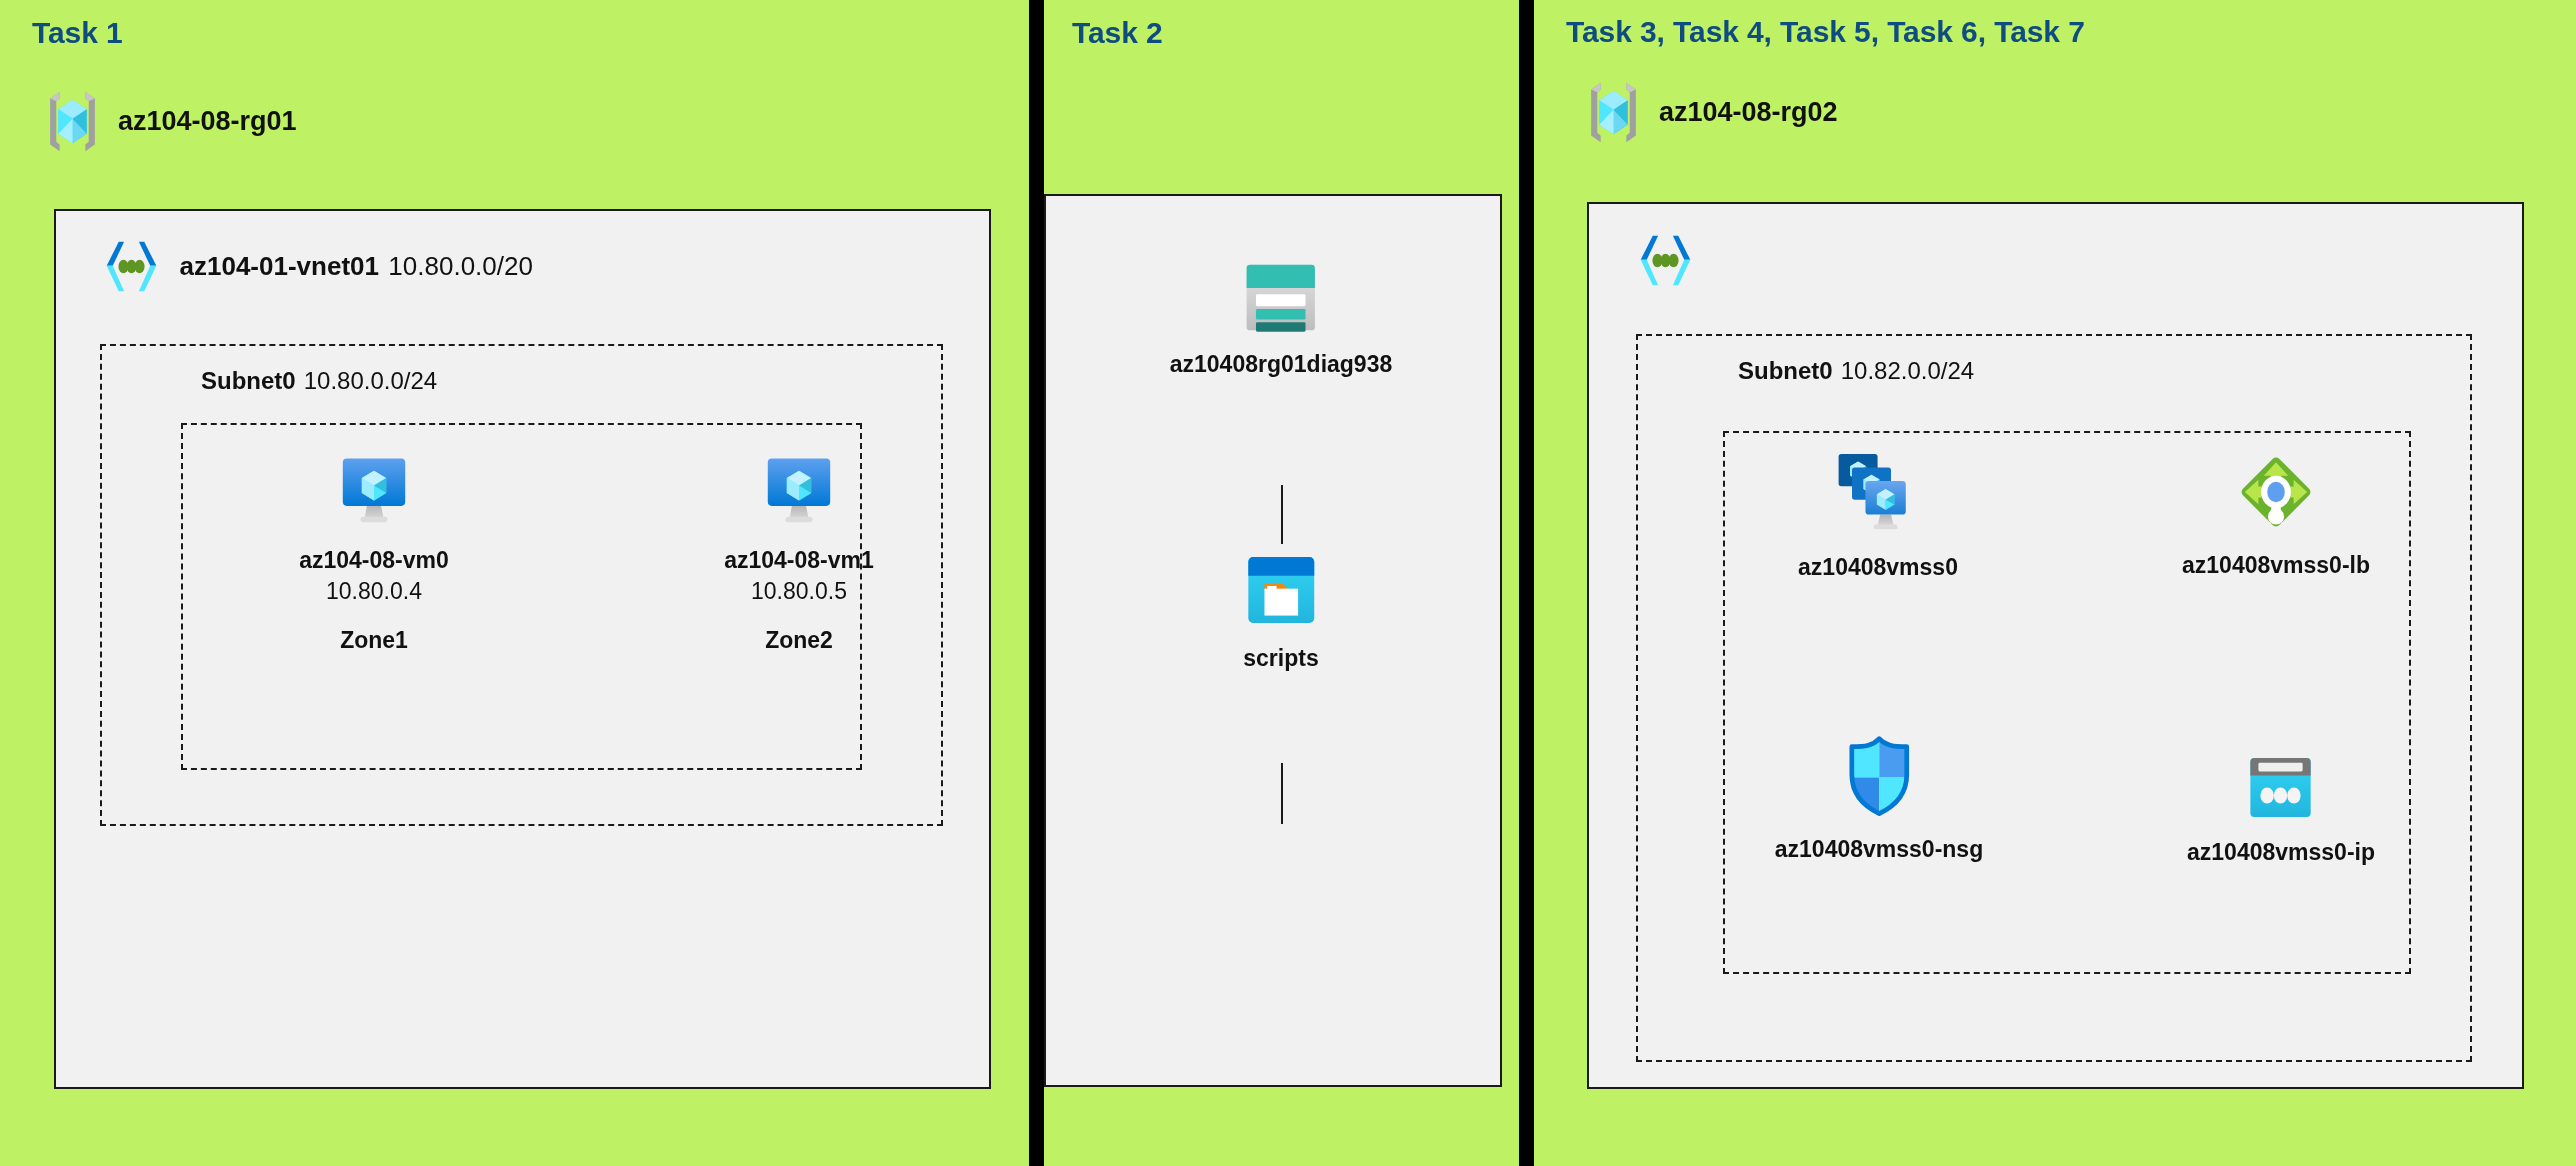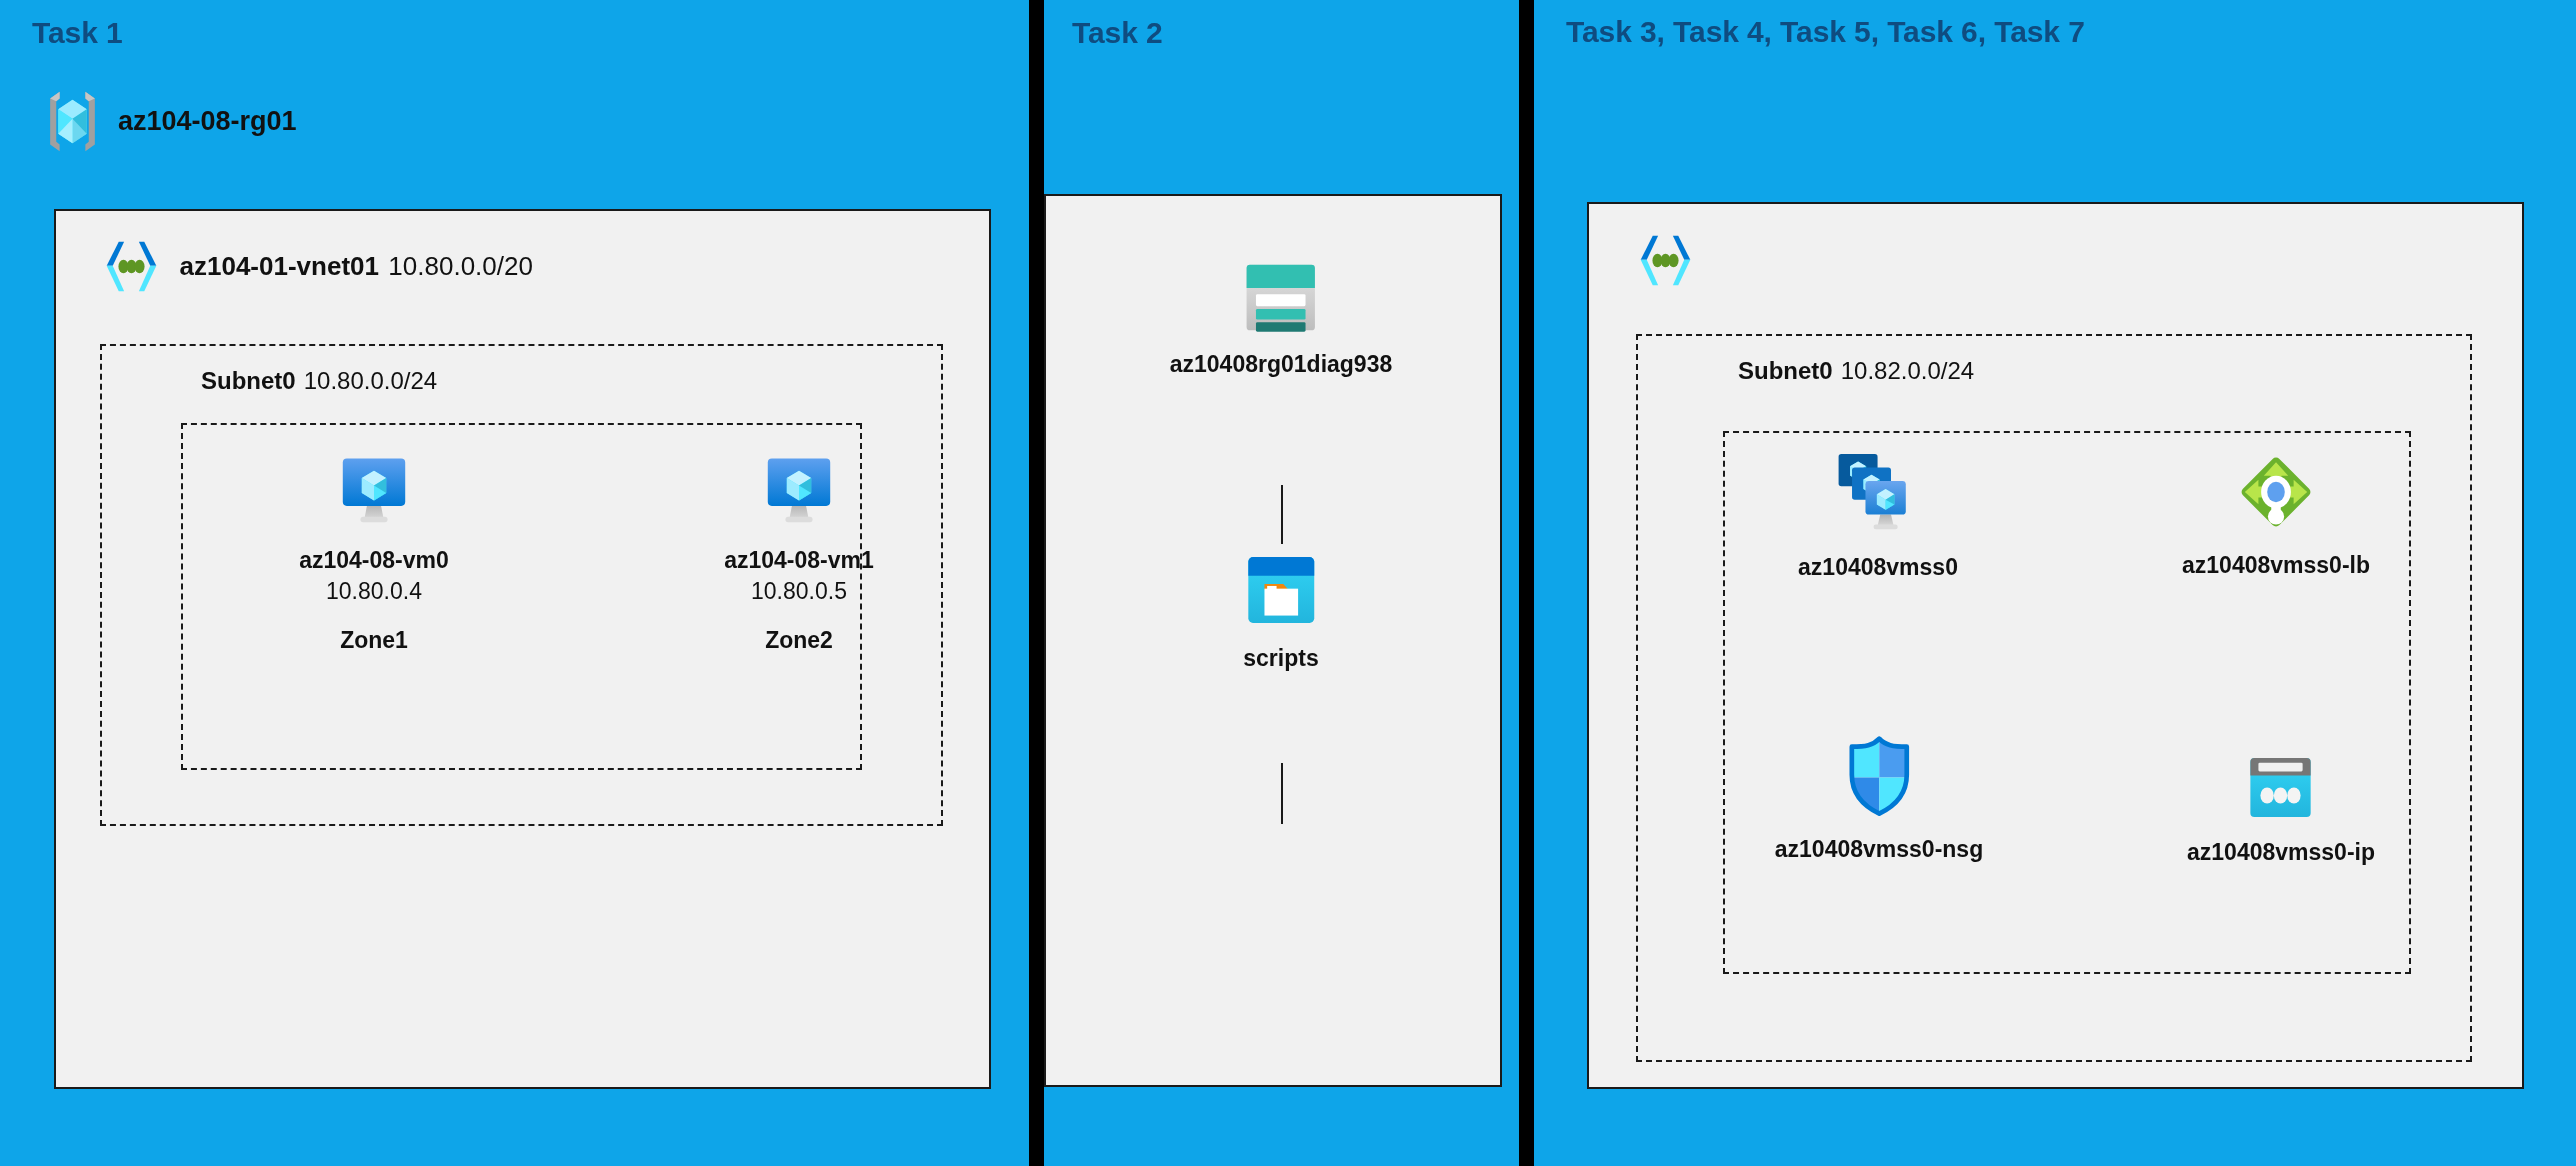"Task 1" #board { background: #0ea5e9 -> #bef264 }
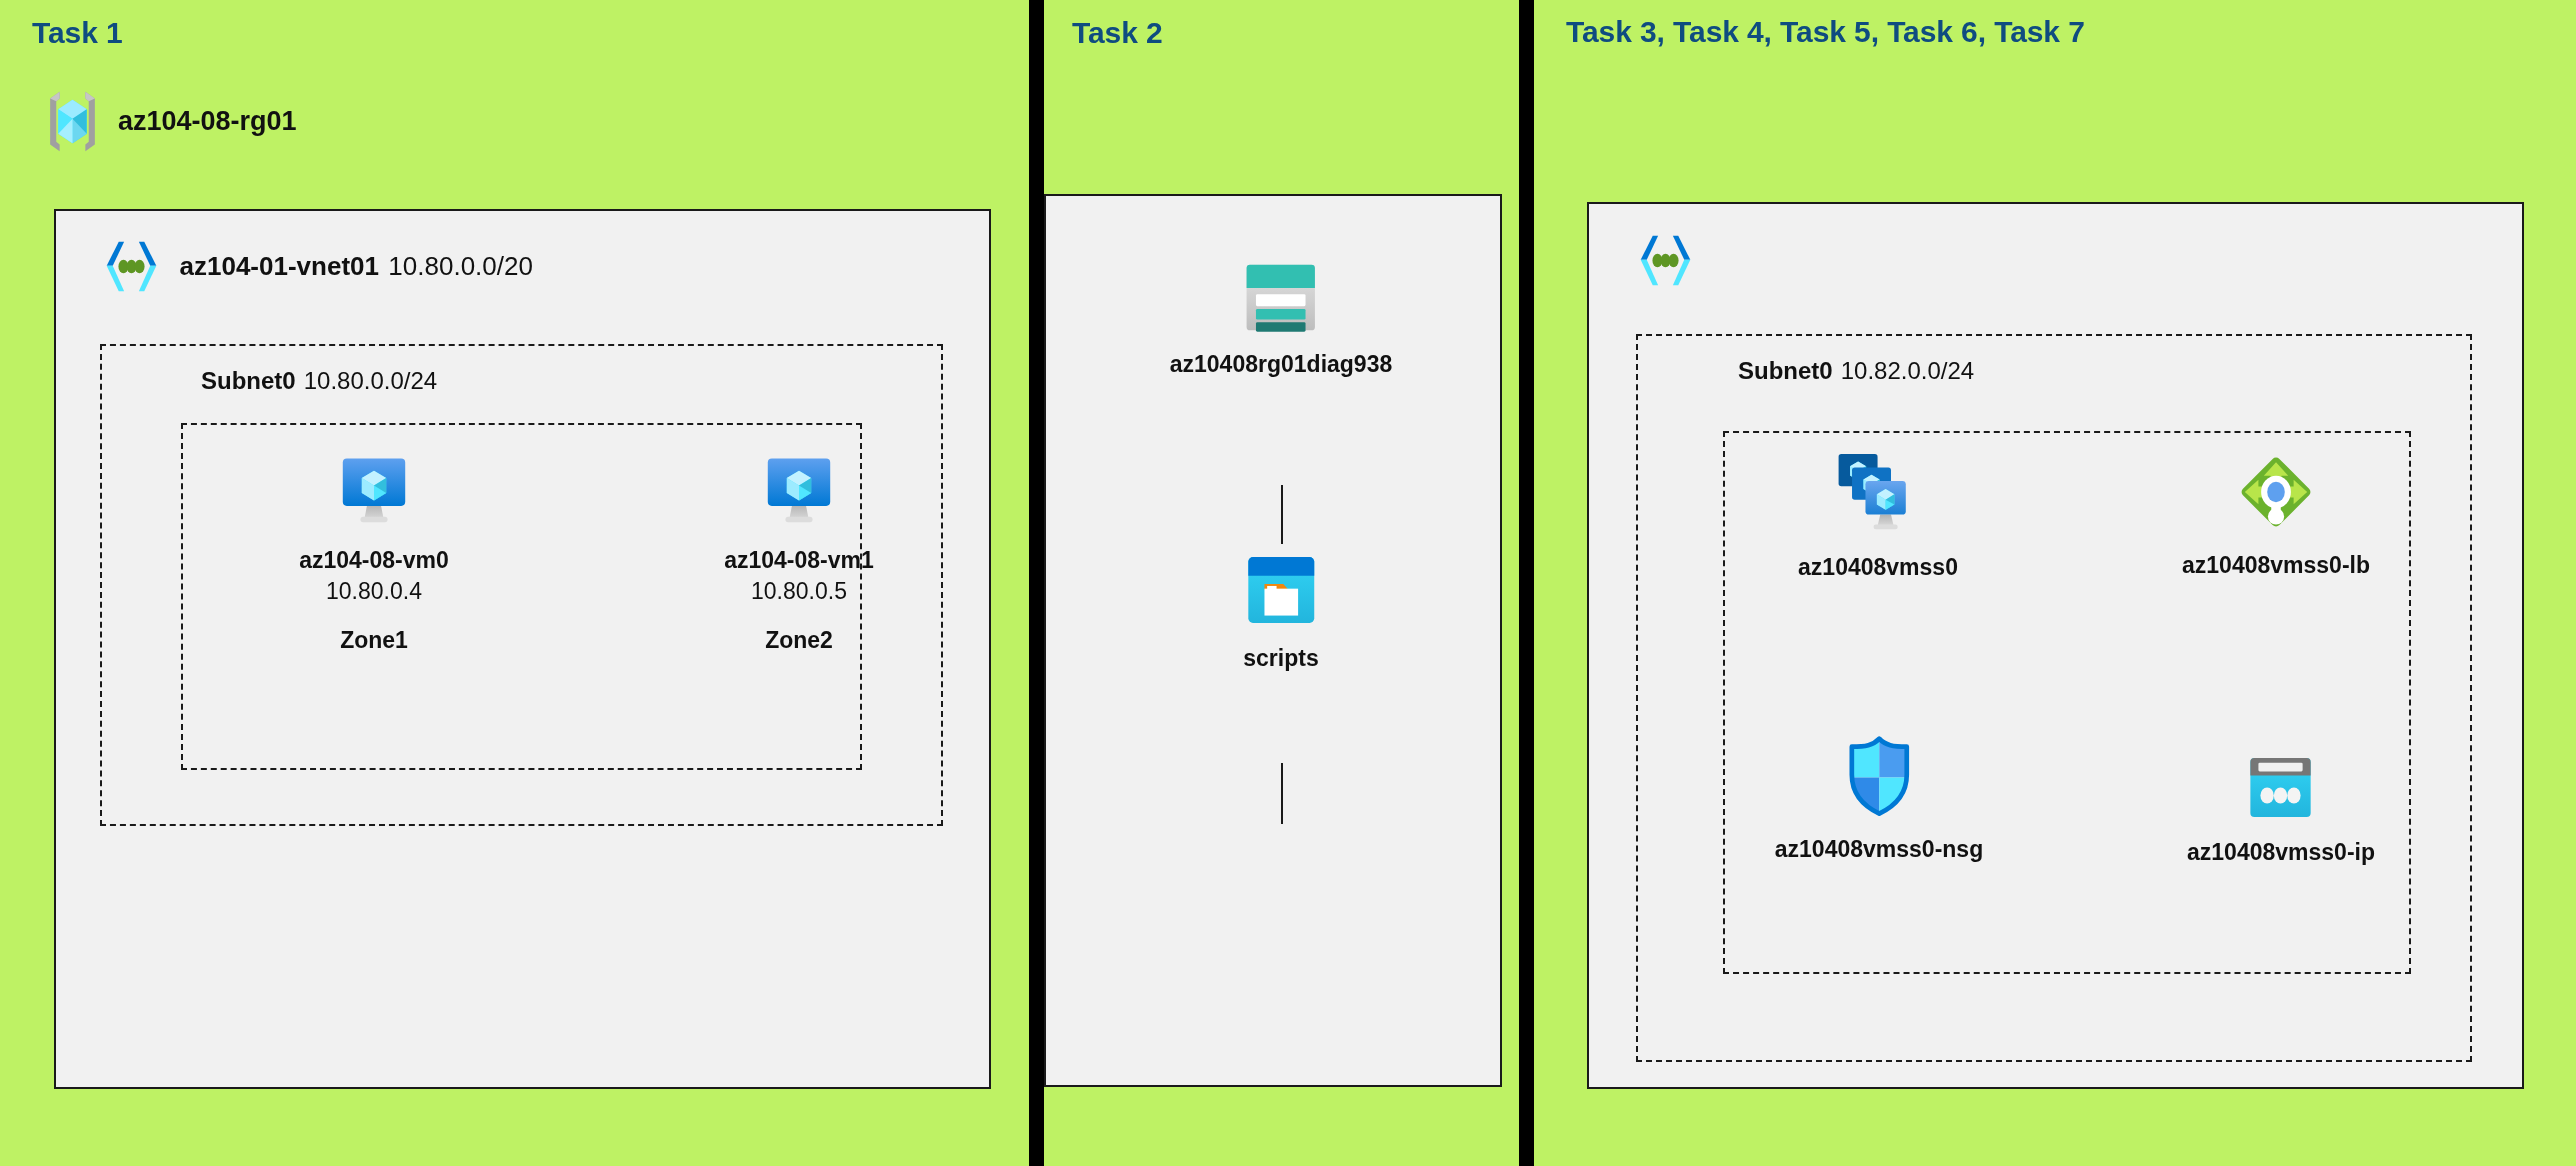"az104-08-rg02" div.rg-row { html: none -> <div> <span> <svg> <path></path> <path></path> <path></path> <path></path> <path></path> <path></path> <path></path> <path></path> <path></path> <path></path> </svg> </span> <span>az104-08-rg02</span> </div> }
